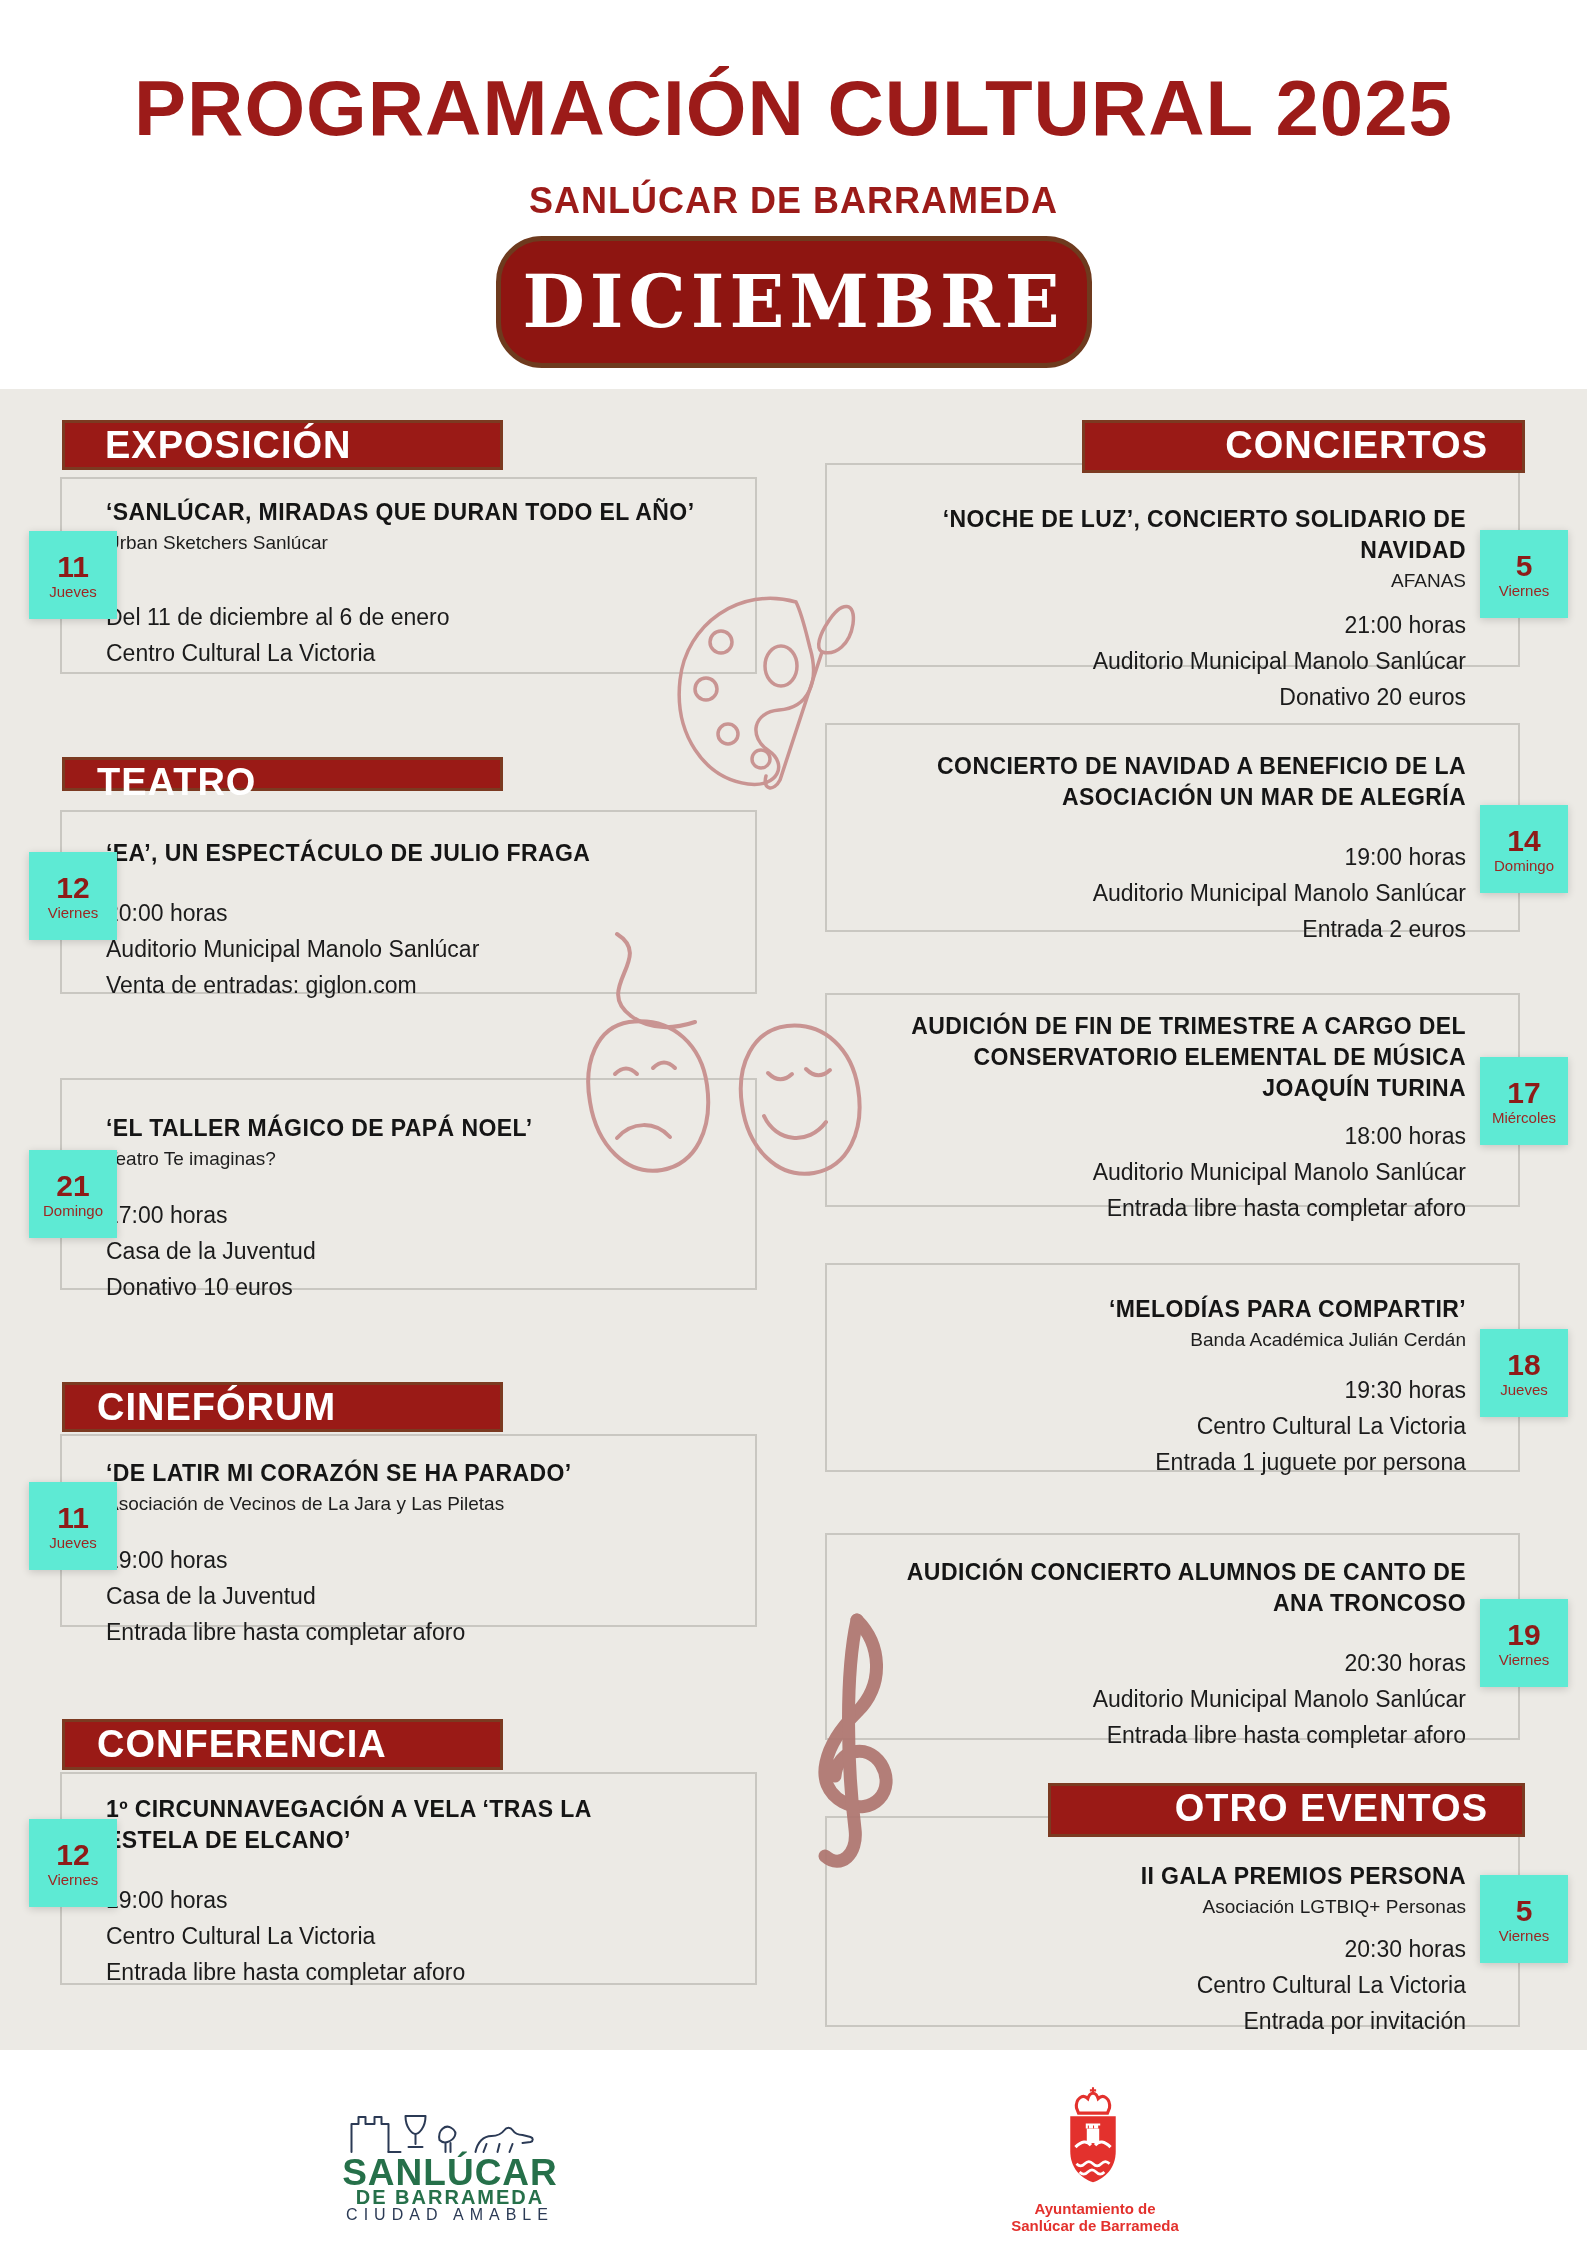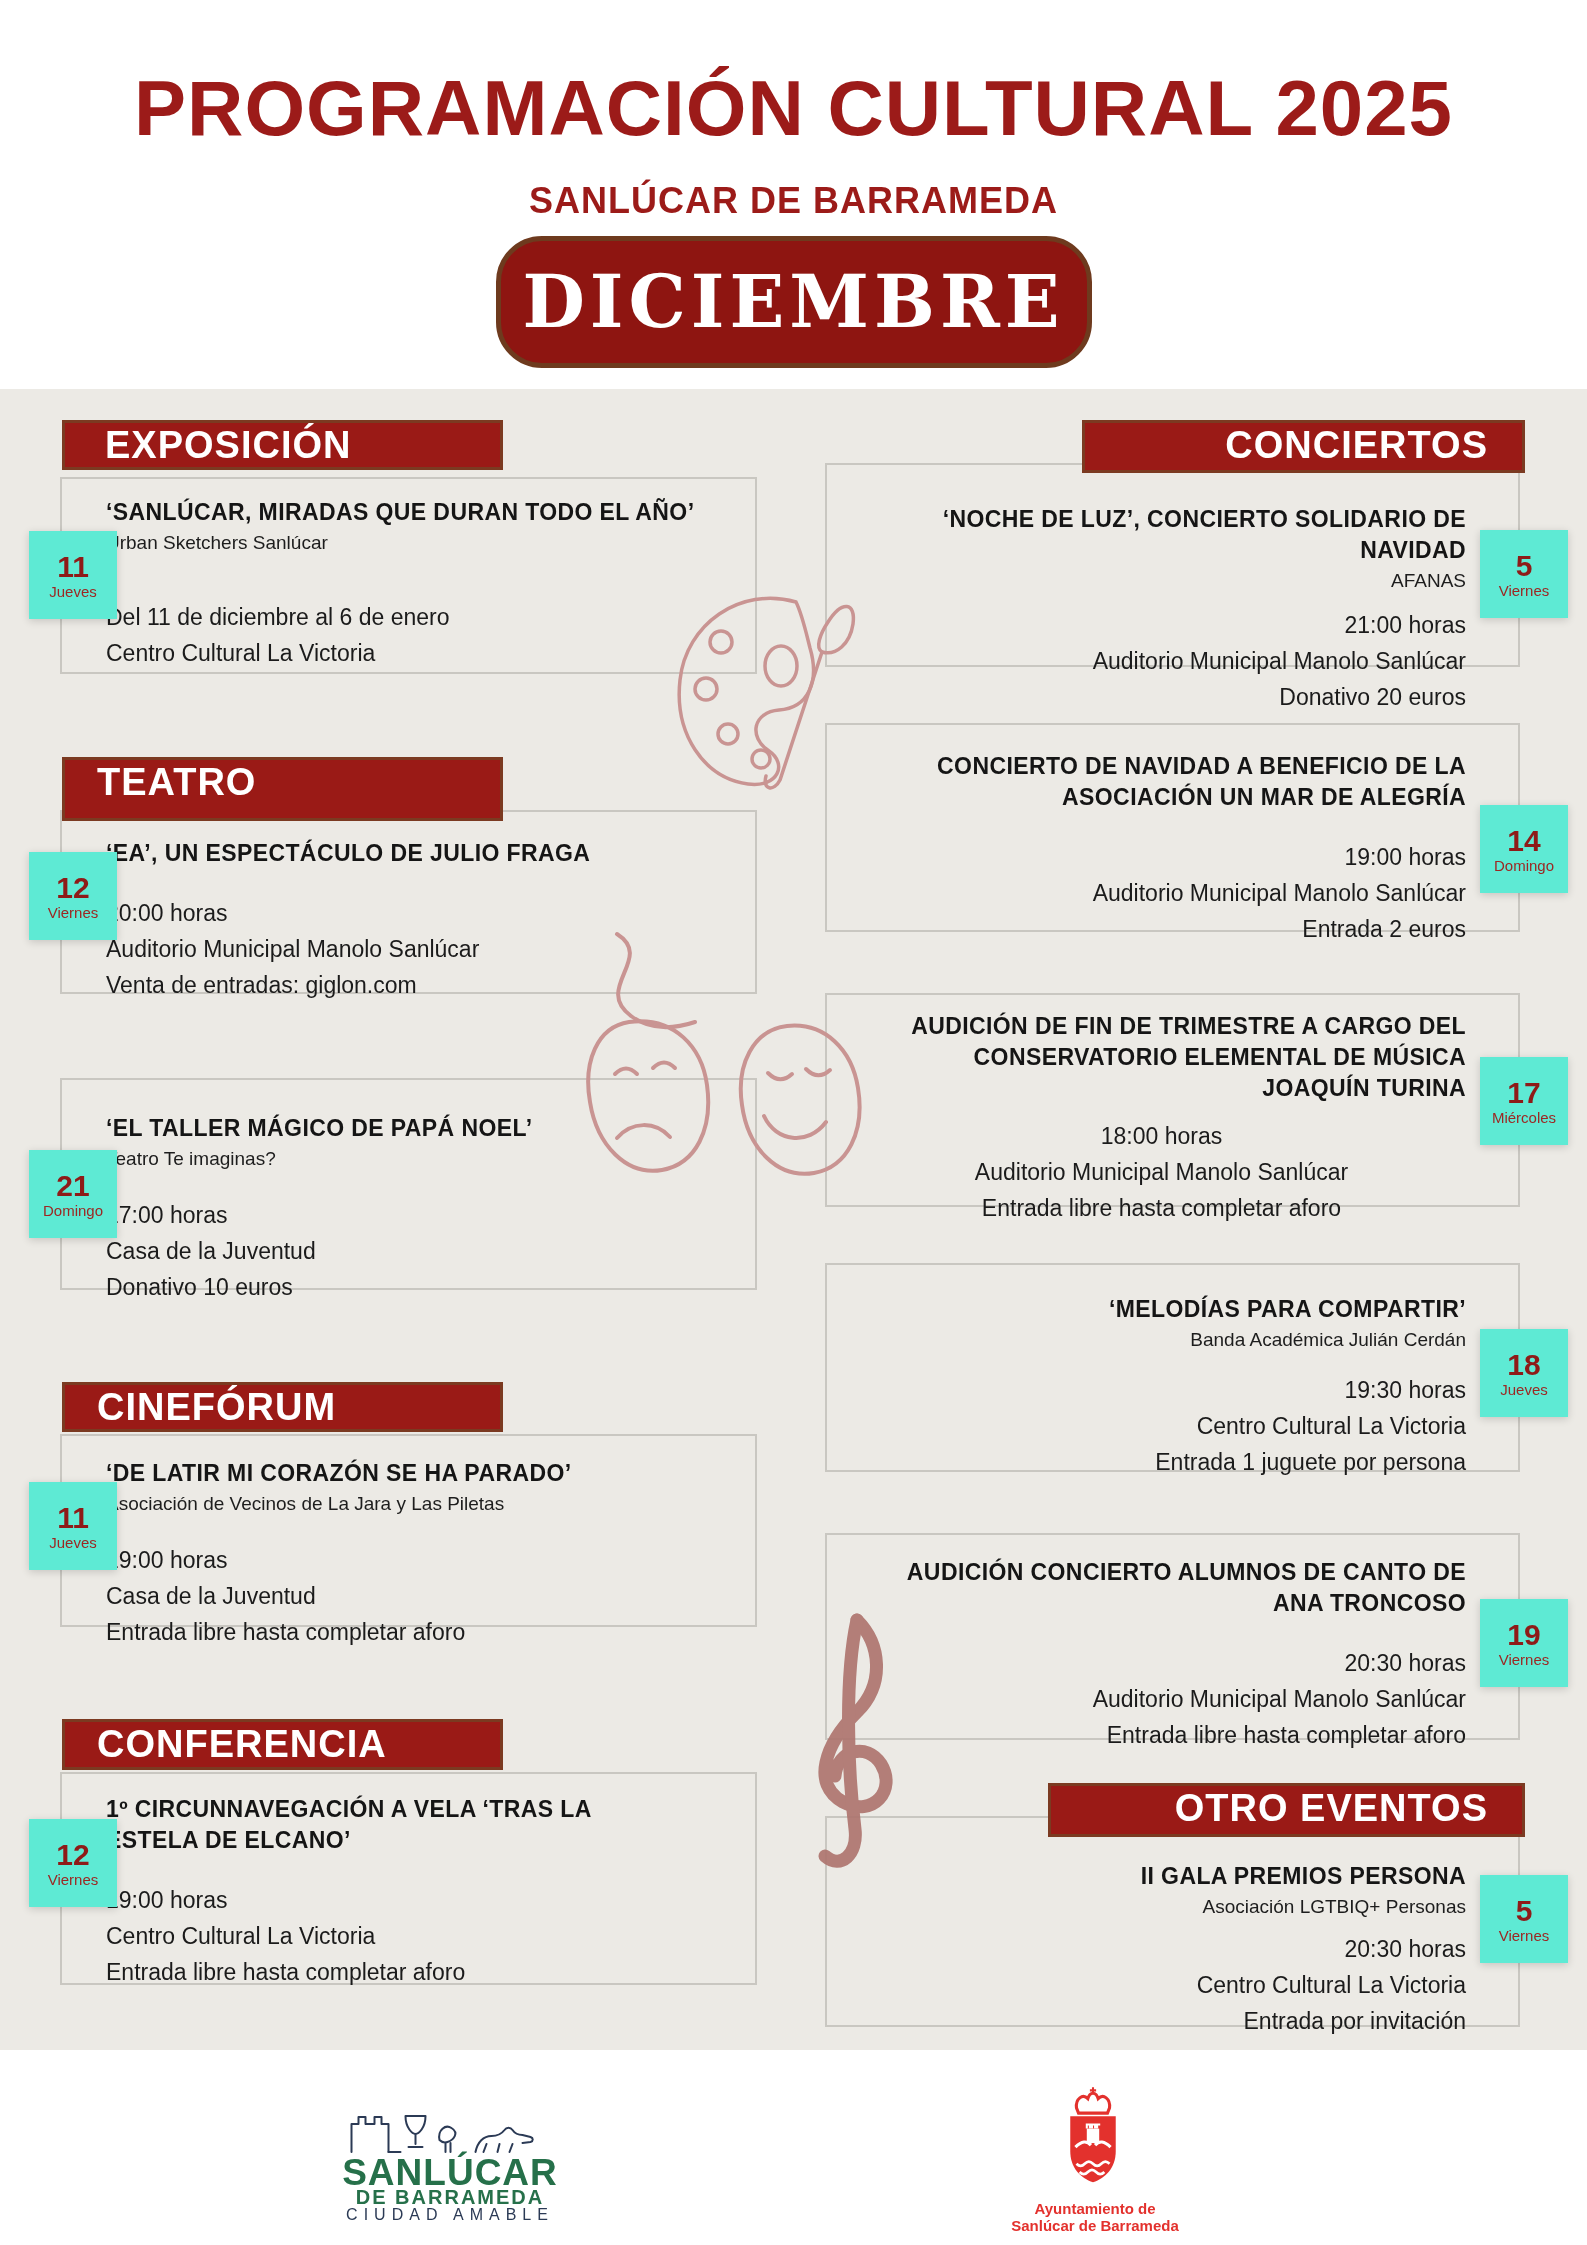"TEATRO" div.abs { height: 64px -> 34px }
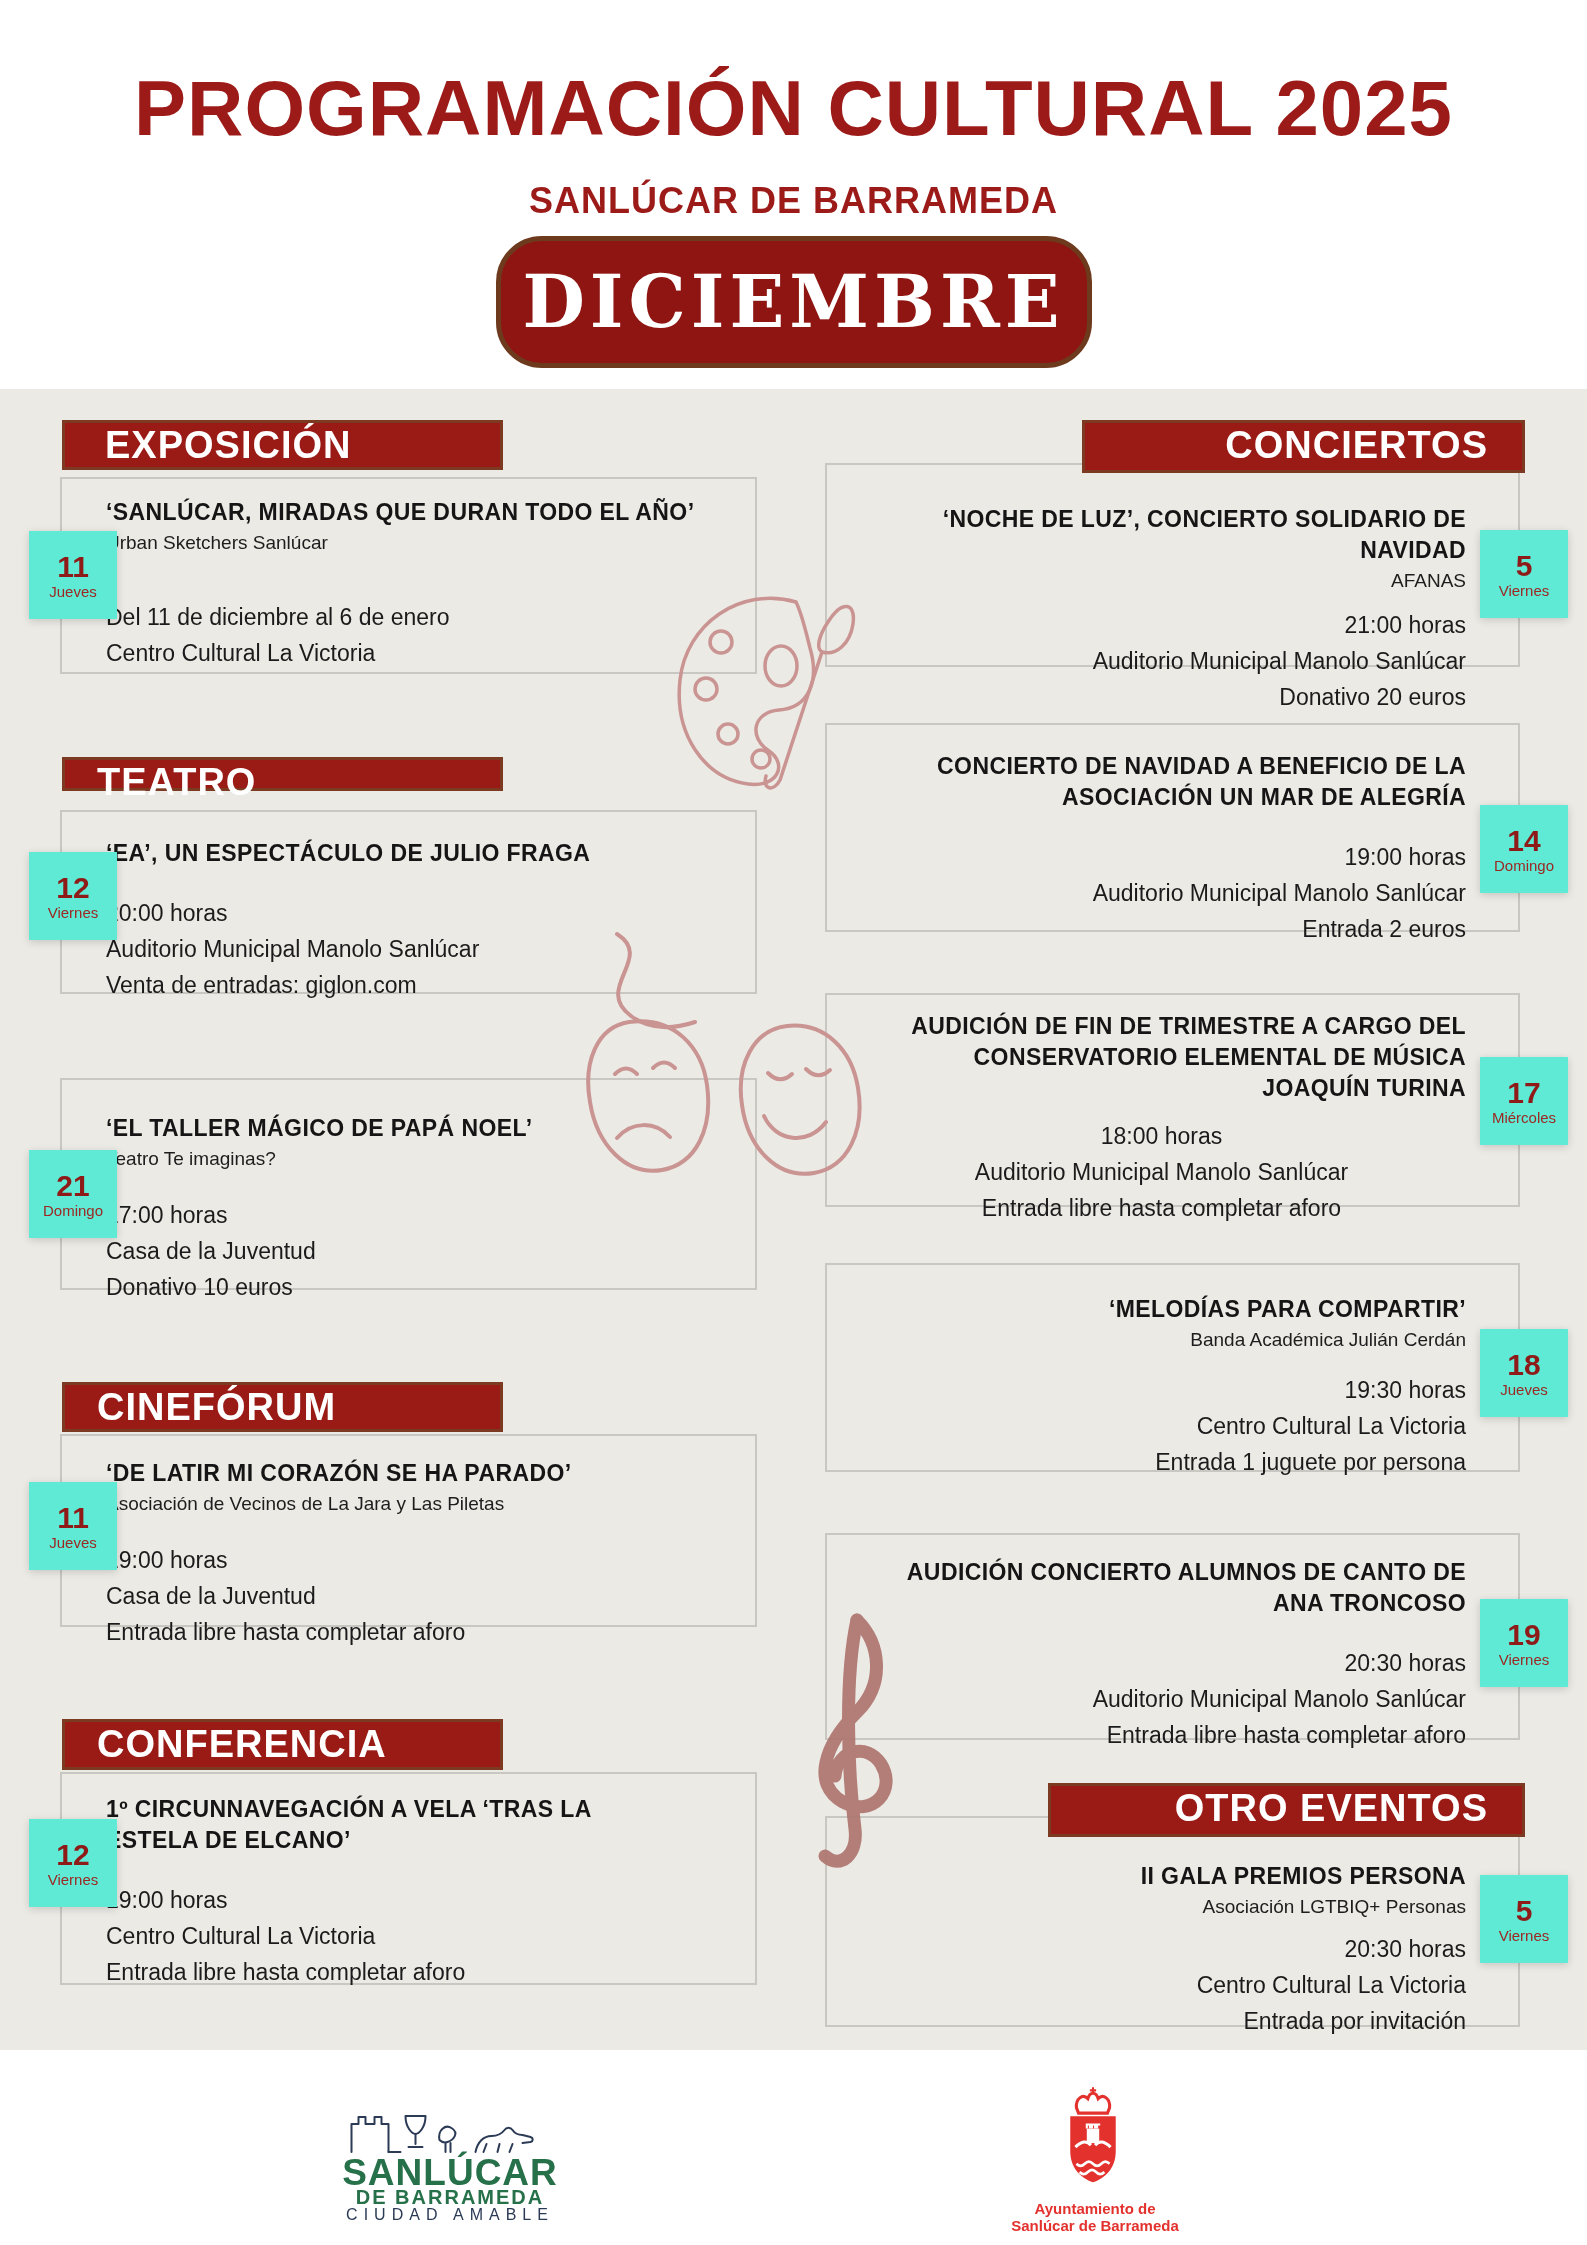"18:00 horas" div.ev-details { text-align: center -> none }
